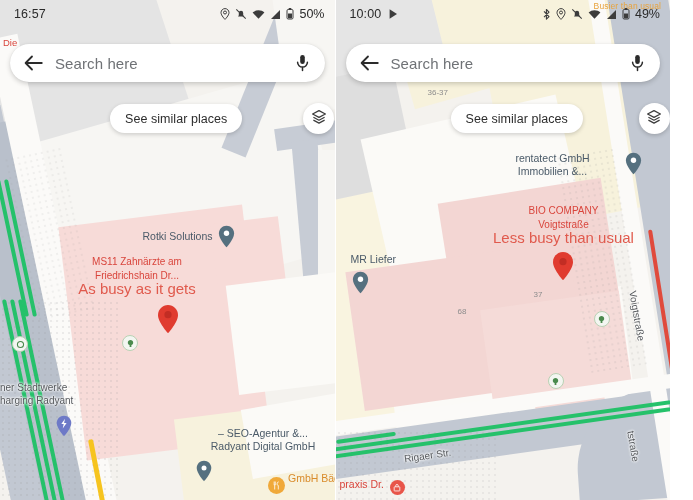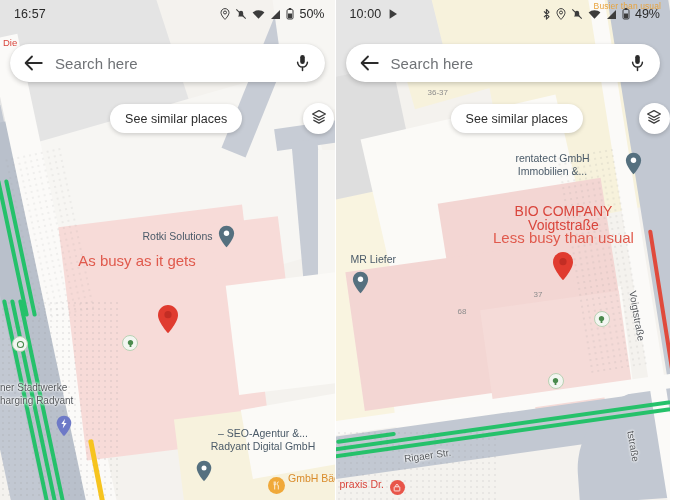"BIO COMPANY" .poi-redtitle { font-size: 14px -> 10px }
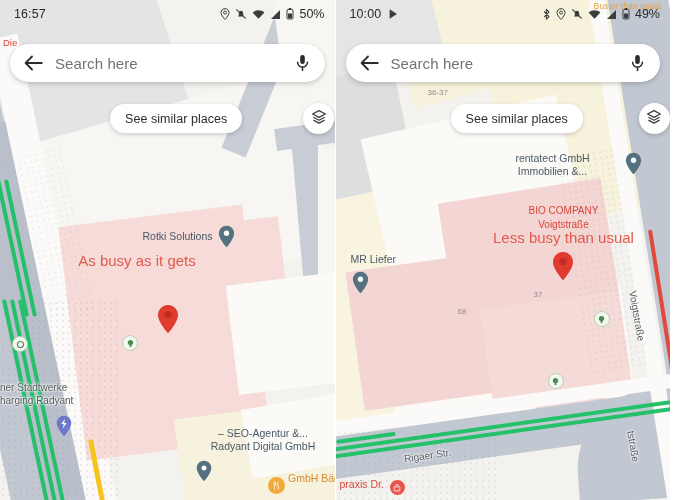"MS11 Zahnärzte am" div.poi-redtitle { html: none -> <div>MS11 Zahnärzte am</div> }
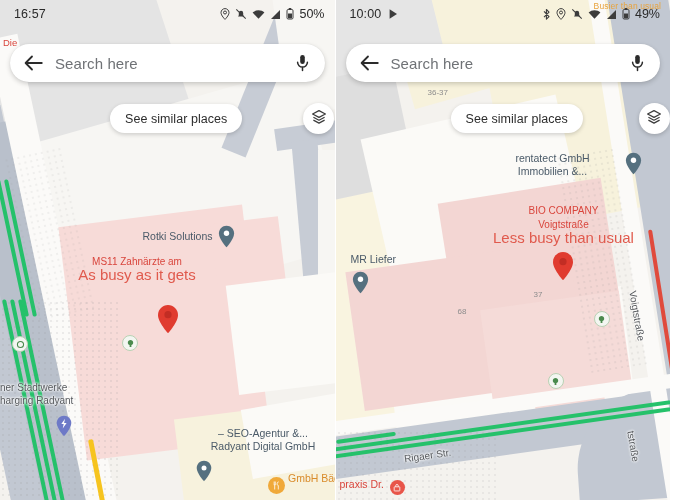"Friedrichshain Dr..." div.poi-redtitle { html: none -> <div>Friedrichshain Dr...</div> }
